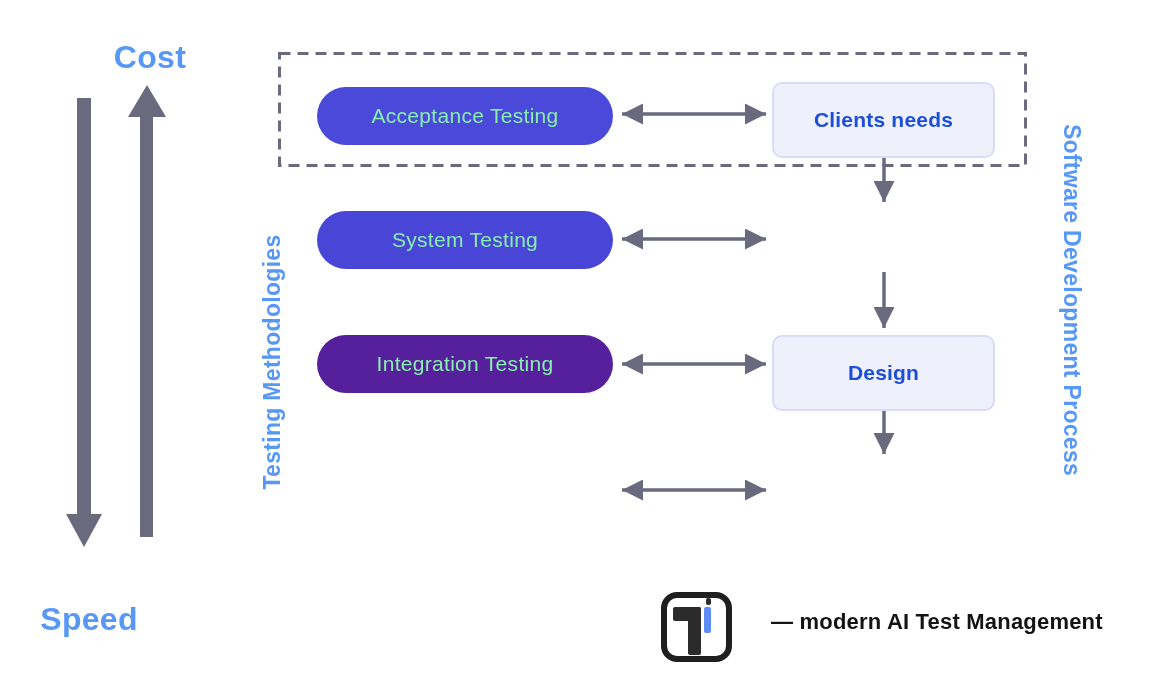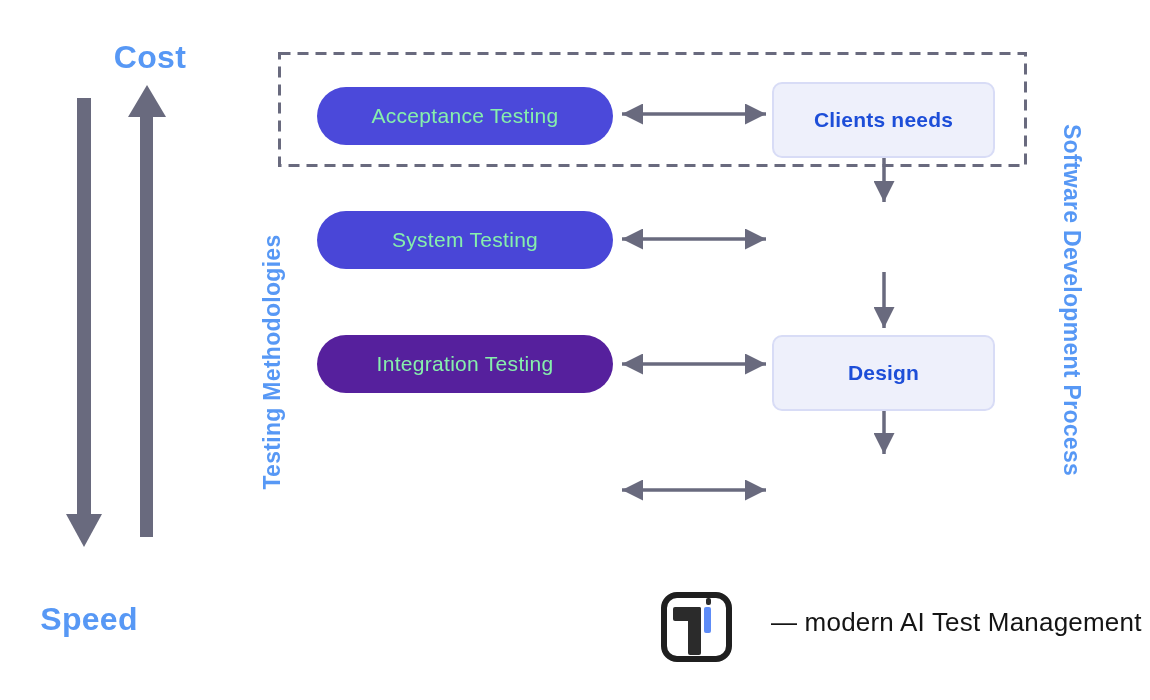"— modern AI Test Management" .brand-text { font-size: 26px -> 22px; font-weight: 400 -> 700 }
